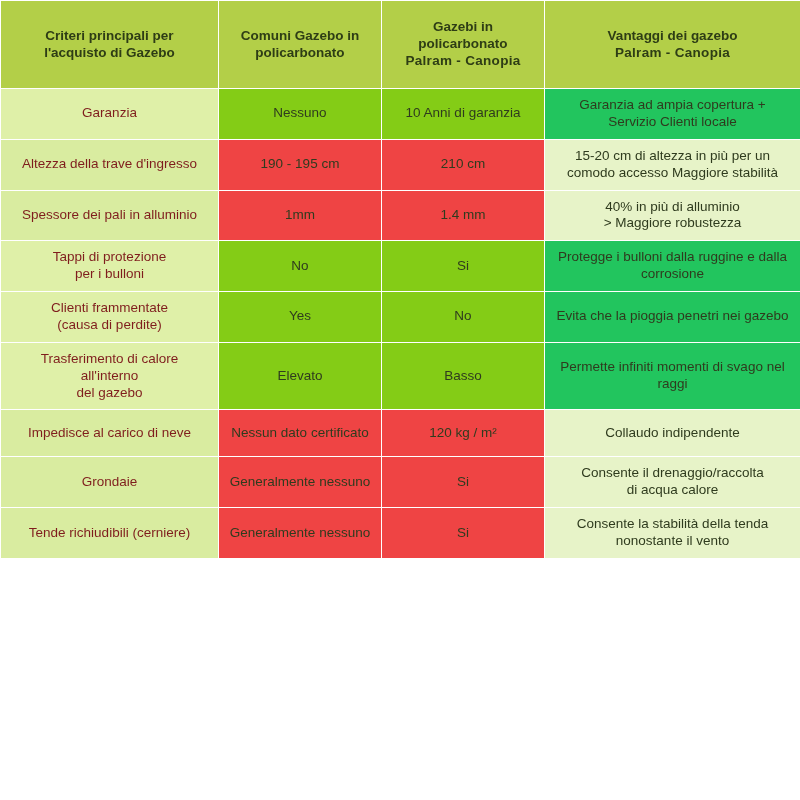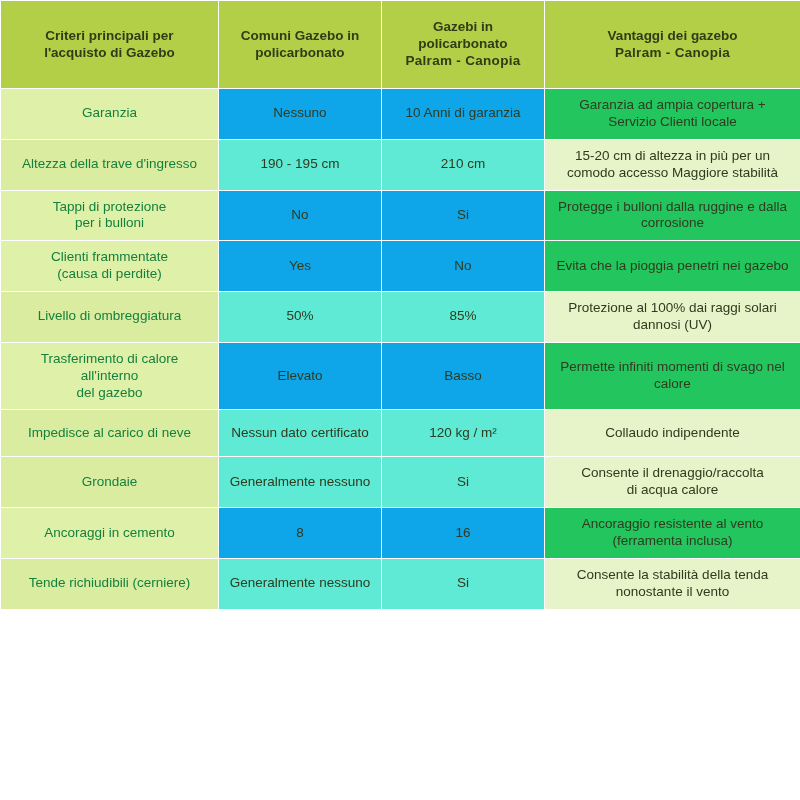"Garanzia" td.crit { color: #15803d -> #7f1d1d }
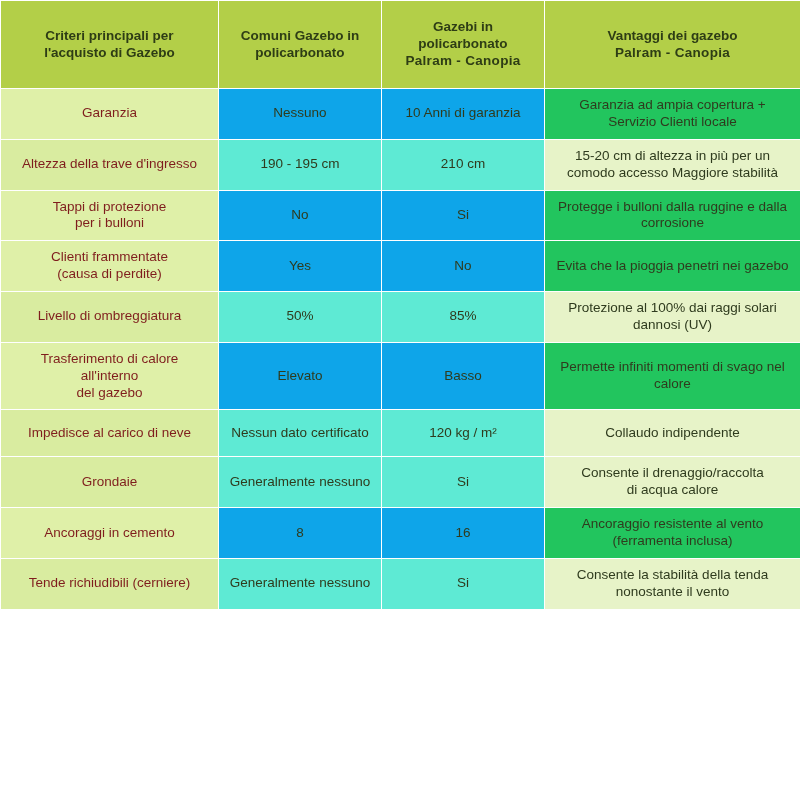"Nessuno" td.val { background: #0ea5e9 -> #84cc16 }
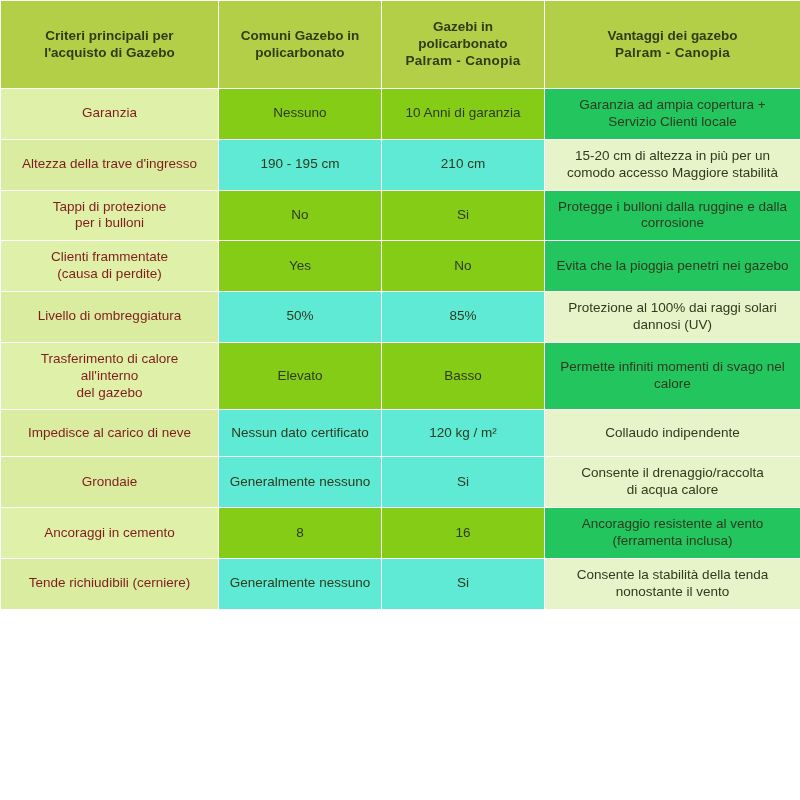"190 - 195 cm" tbody tr.alt td.val { background: #5eead4 -> #ef4444 }
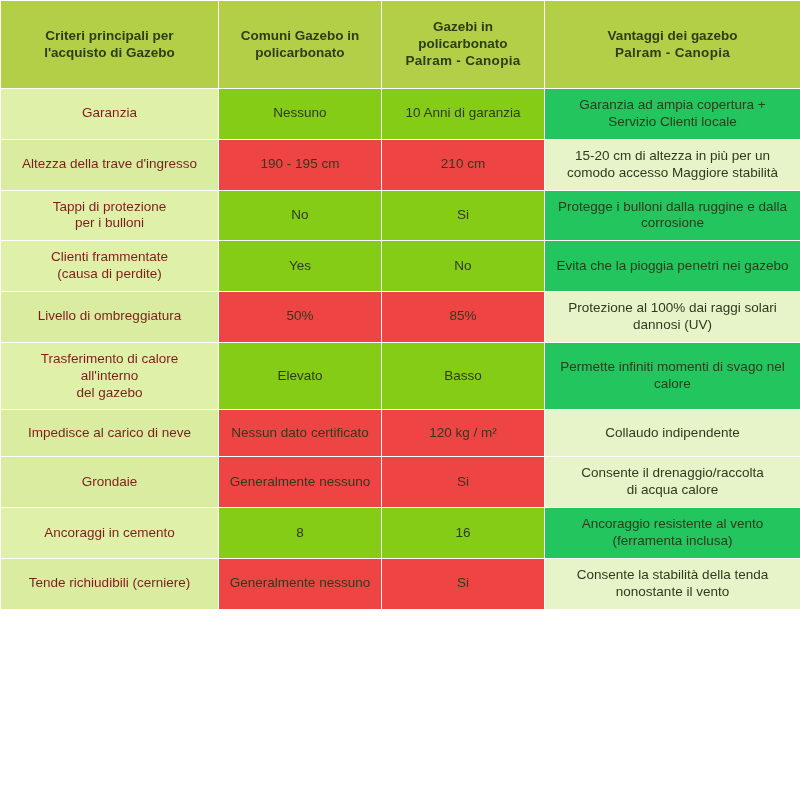"Spessore dei pali in alluminio" tr.alt { html: none -> <tr> <td> <span>Spessore dei pali in alluminio</span> <span></span> </td> <td>1mm</td> <td>1.4 mm</td> <td> <span>40% in più di alluminio</span> <span>&gt; Maggiore robustezza</span> </td> </tr> }
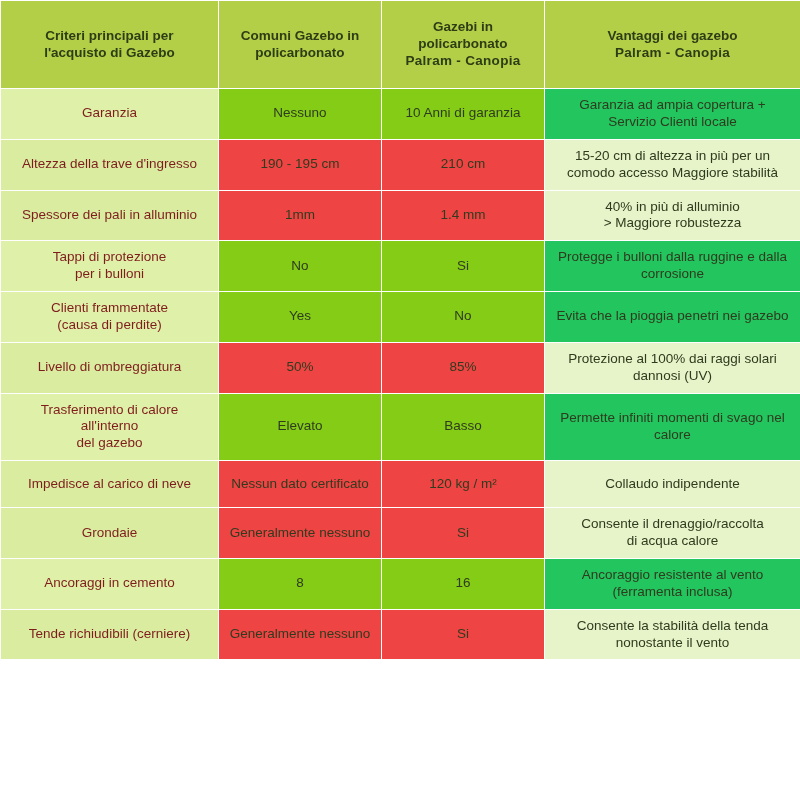"Livello di ombreggiatura" tr.alt { html: <tr> <td> <span>Livello di ombreggiatura</span> <span></span> </td> <td>50%</td> <td>85%</td> <td> <span>Protezione al 100% dai raggi solari</span> <span>dannosi (UV)</span> </td> </tr> -> none }
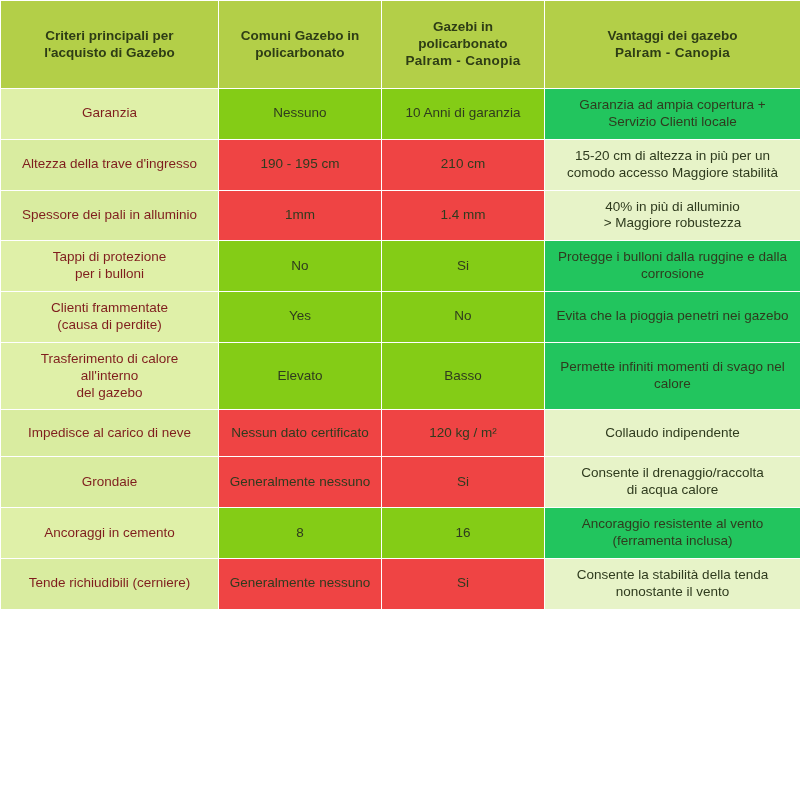"calore" span.sub { text: calore -> raggi }
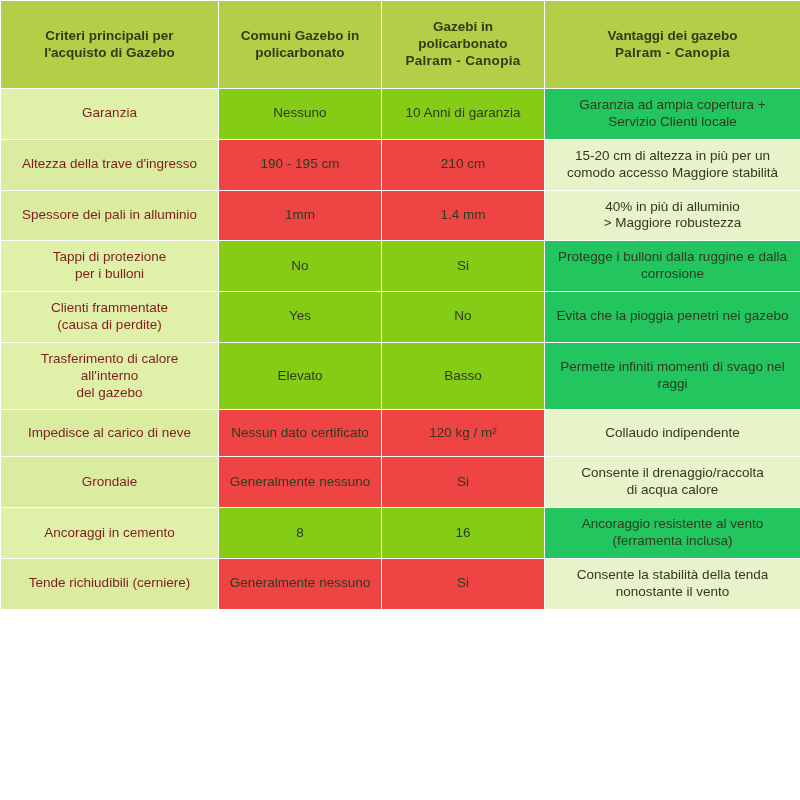"Ancoraggi in cemento" tr { html: <tr> <td> <span>Ancoraggi in cemento</span> <span></span> </td> <td>8</td> <td>16</td> <td> <span>Ancoraggio resistente al vento</span> <span>(ferramenta inclusa)</span> </td> </tr> -> none }
